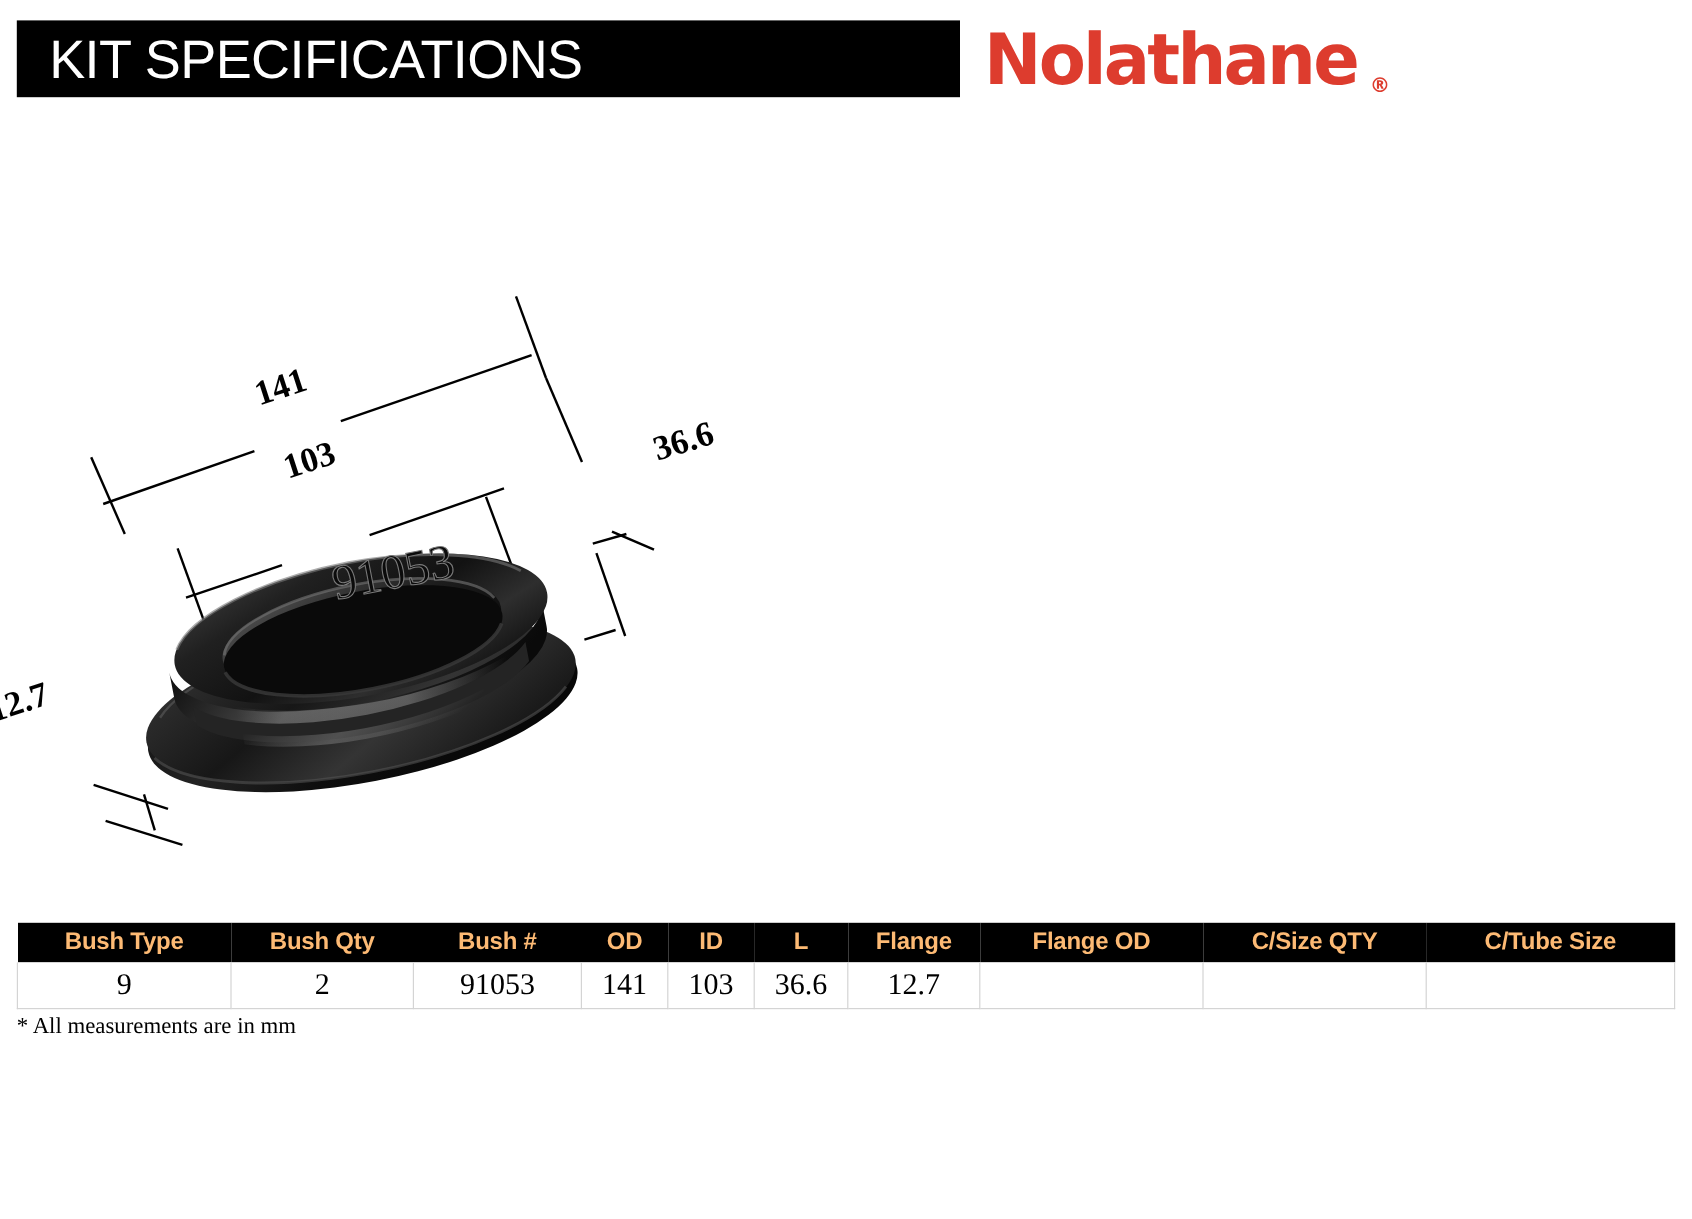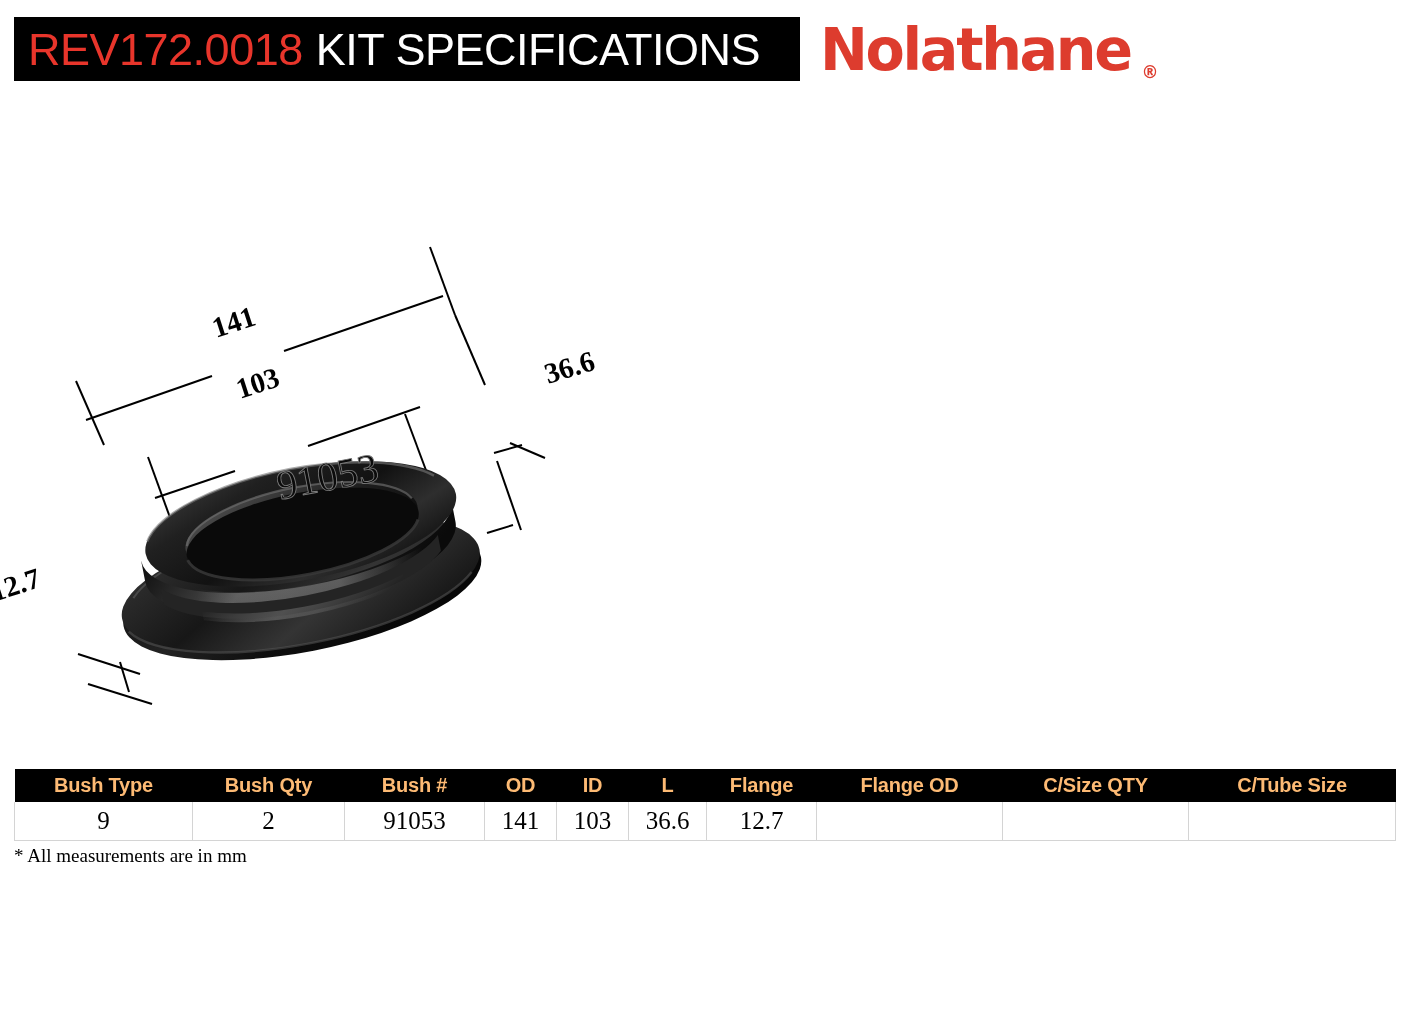"REV172.0018" span.title-code { html: <span>REV172.0018</span> -> none }
